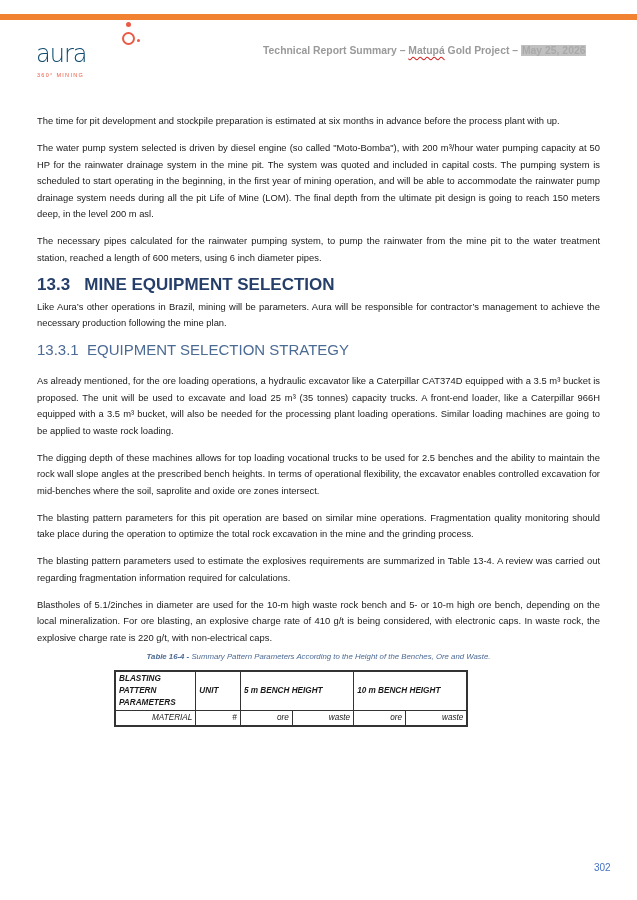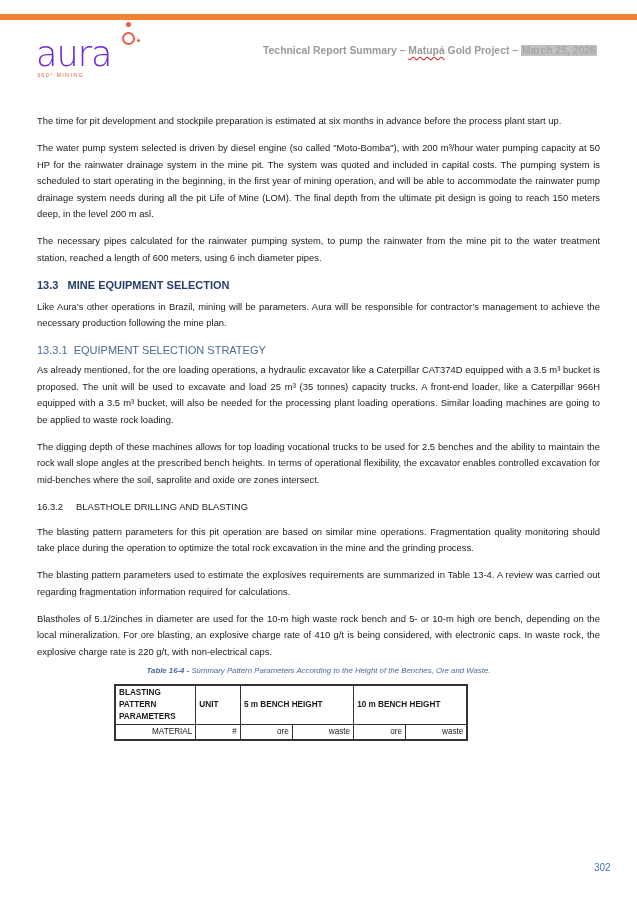"aura" .logo-word { color: #6d28d9 -> #0c4a6e; font-size: 35px -> 24px }
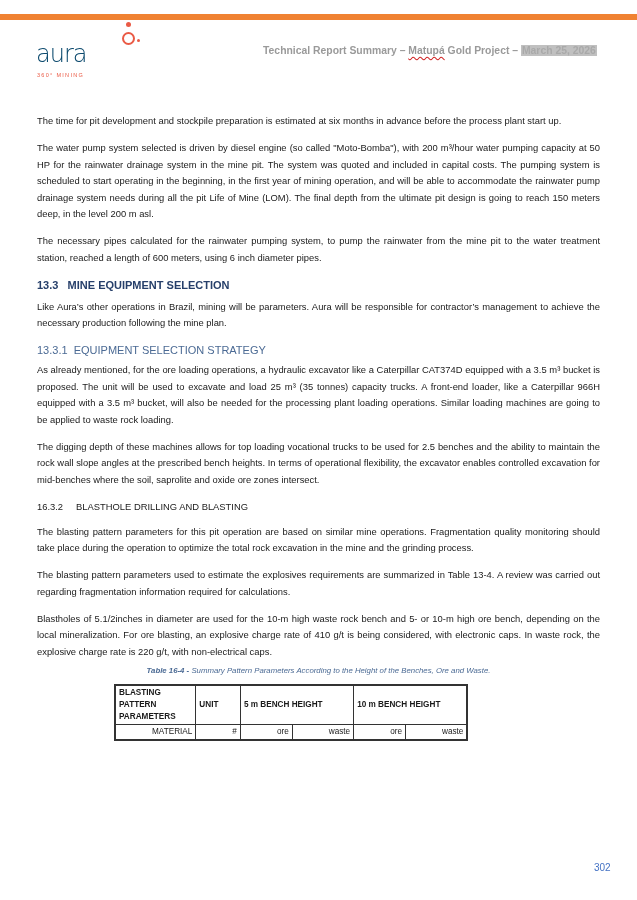"March 25, 2026" span.hl { text: March -> May }
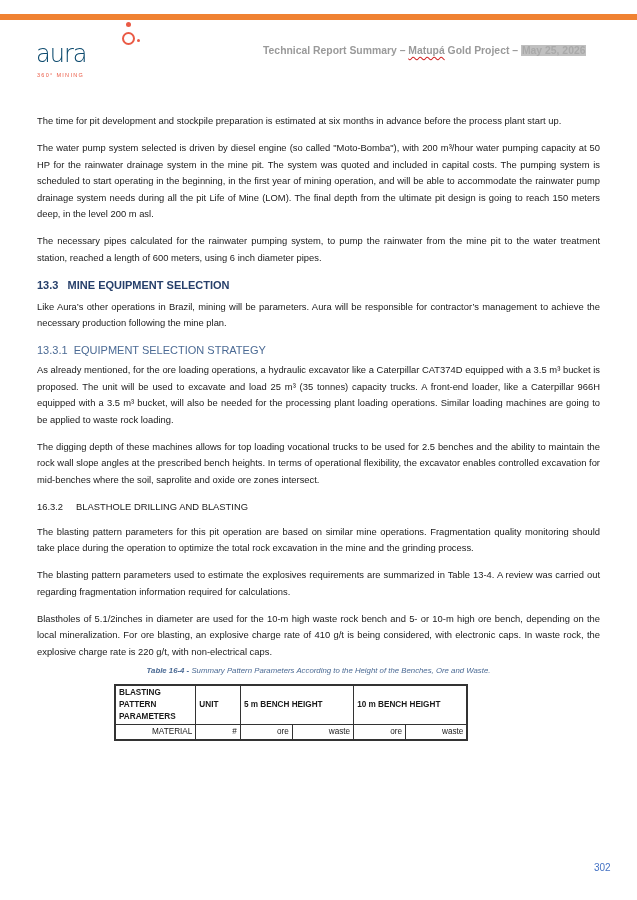"The time for pit development" p { text: start -> with }
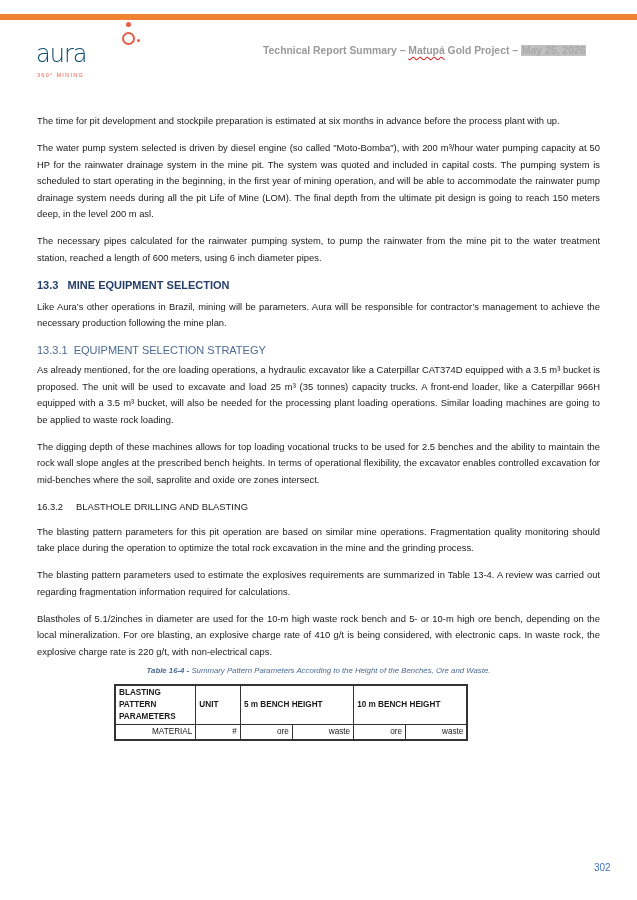"13.3 MINE EQUIPMENT SELECTION" h2 { font-size: 11px -> 17px }
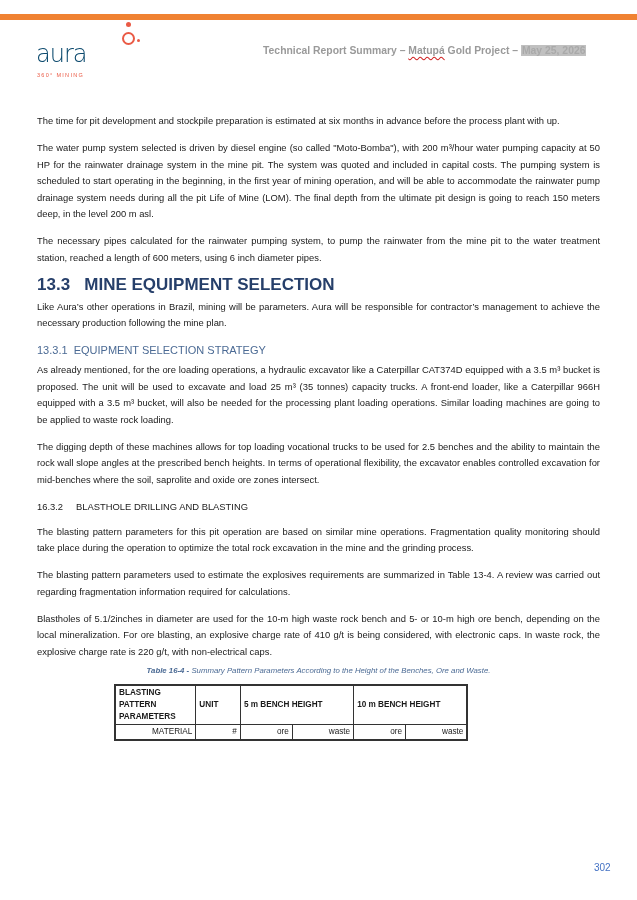"13.3.1 EQUIPMENT SELECTION STRATEGY" h3 { font-size: 11px -> 15px; margin: 3px 0 4px 0 -> 3px 0 15px 0 }
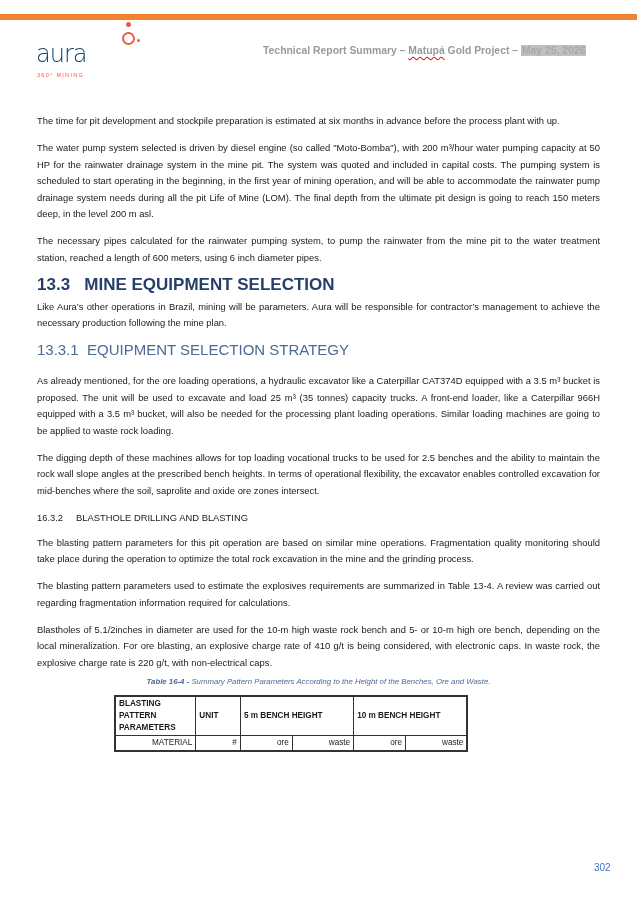"16.3.2 BLASTHOLE DRILLING AND BLASTING" h4 { html: <h4>16.3.2 BLASTHOLE DRILLING AND BLASTING</h4> -> none }
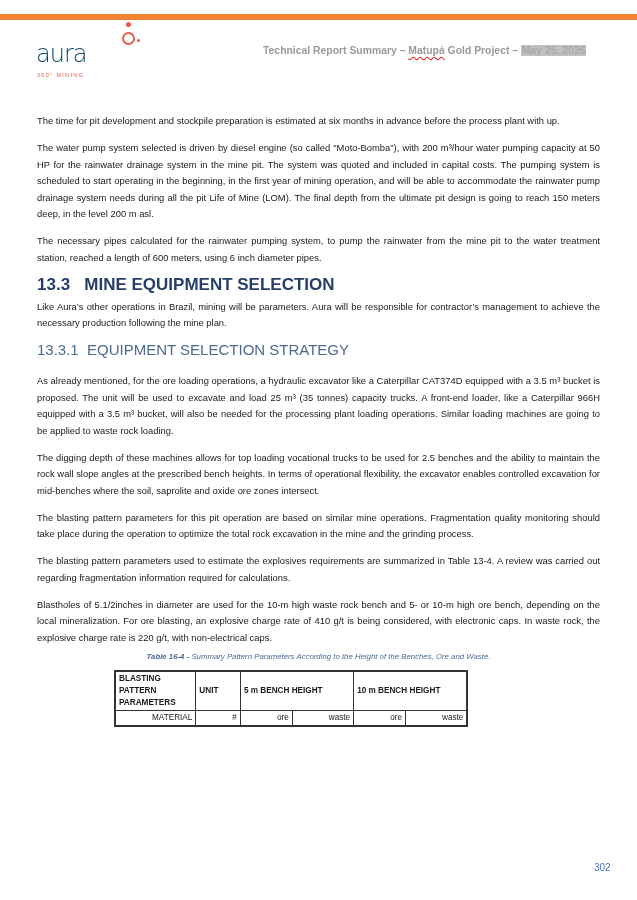"BLASTING PATTERN PARAMETERS" table { font-style: none -> italic }
